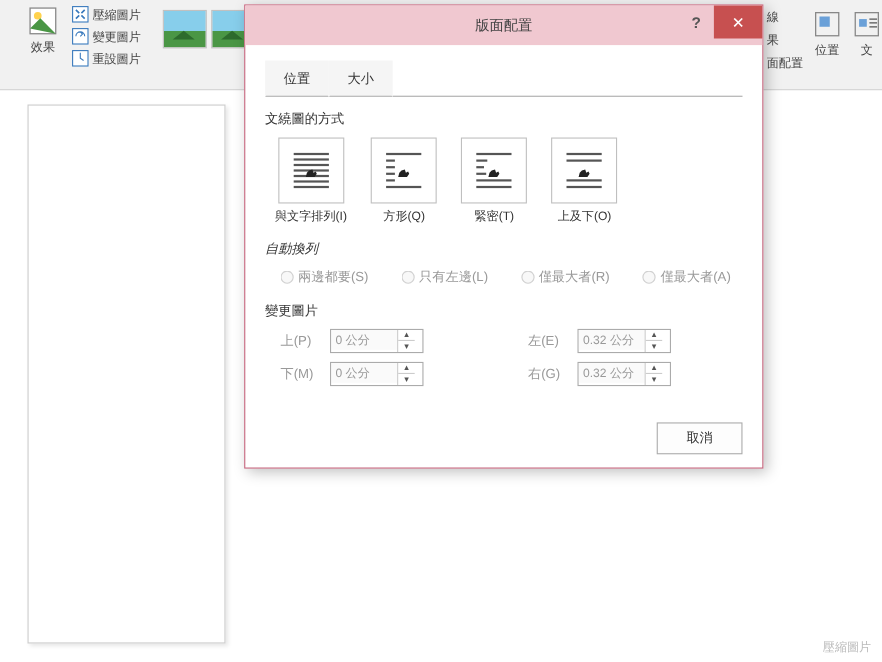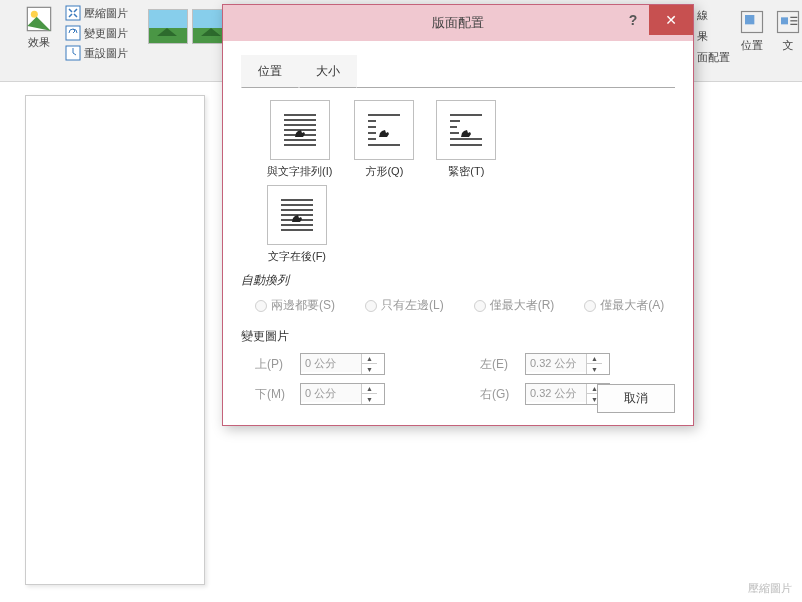"文繞圖的方式" div.section-label { html: none -> <div>文繞圖的方式</div> }
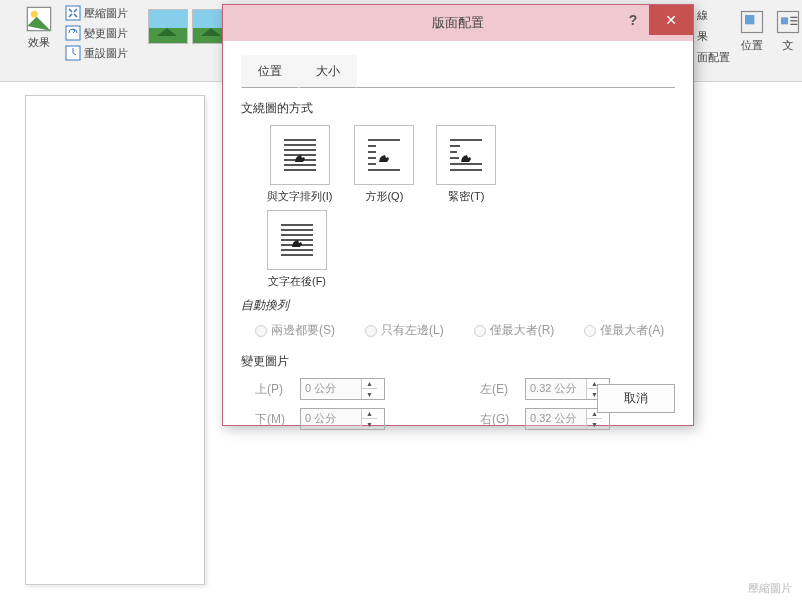"與文字排列(I)" .wrap-grid { margin-left: 26px -> 9px }
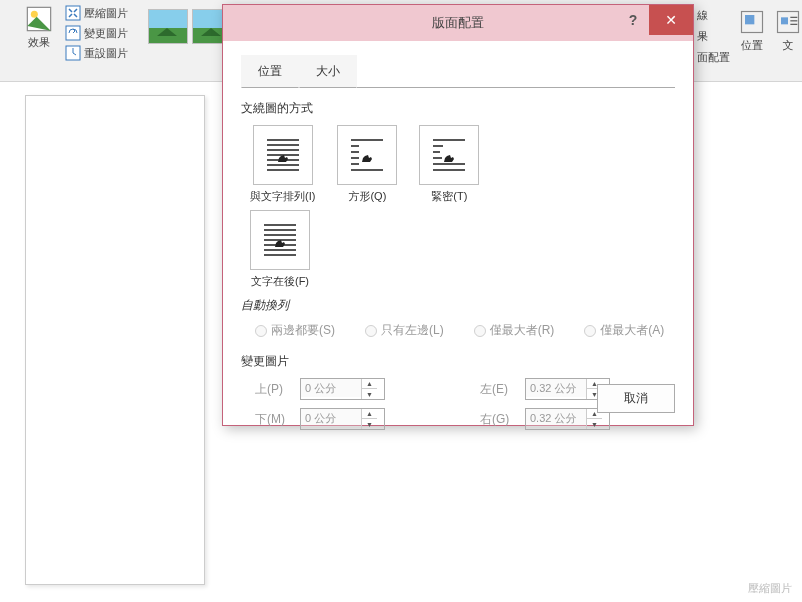"上及下(O)" div.wrap-option { html: none -> <div> <div> <div> <div> <span></span> <span></span> <span></span> <span></span> <span></span> <span></span> </div> <div><svg> <path></path> </svg></div> </div> </div> <span>上及下(O)</span> </div> }
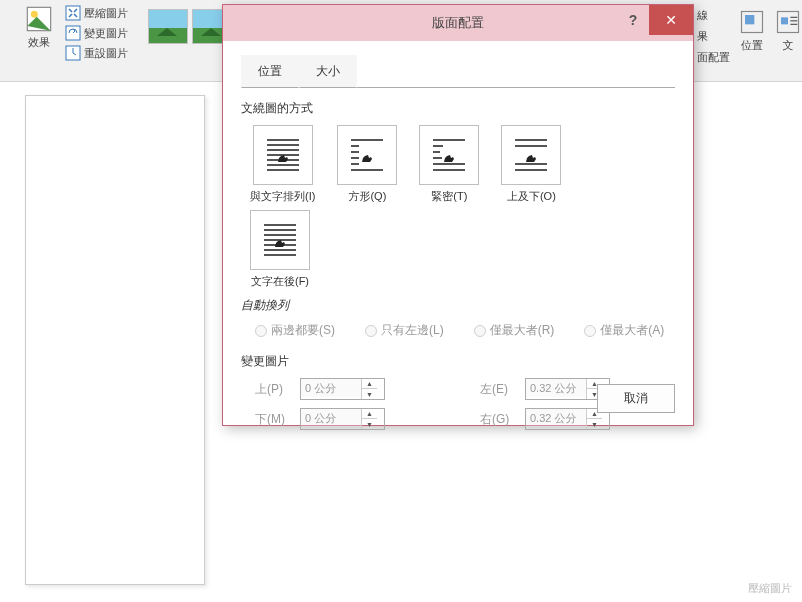"文字在後(F)" div.wrap-option { html: <div> <div> <div> <div> <span></span> <span></span> <span></span> <span></span> <span></span> <span></span> <span></span> </div> <div><svg> <path></path> </svg></div> </div> </div> <span>文字在後(F)</span> </div> -> none }
